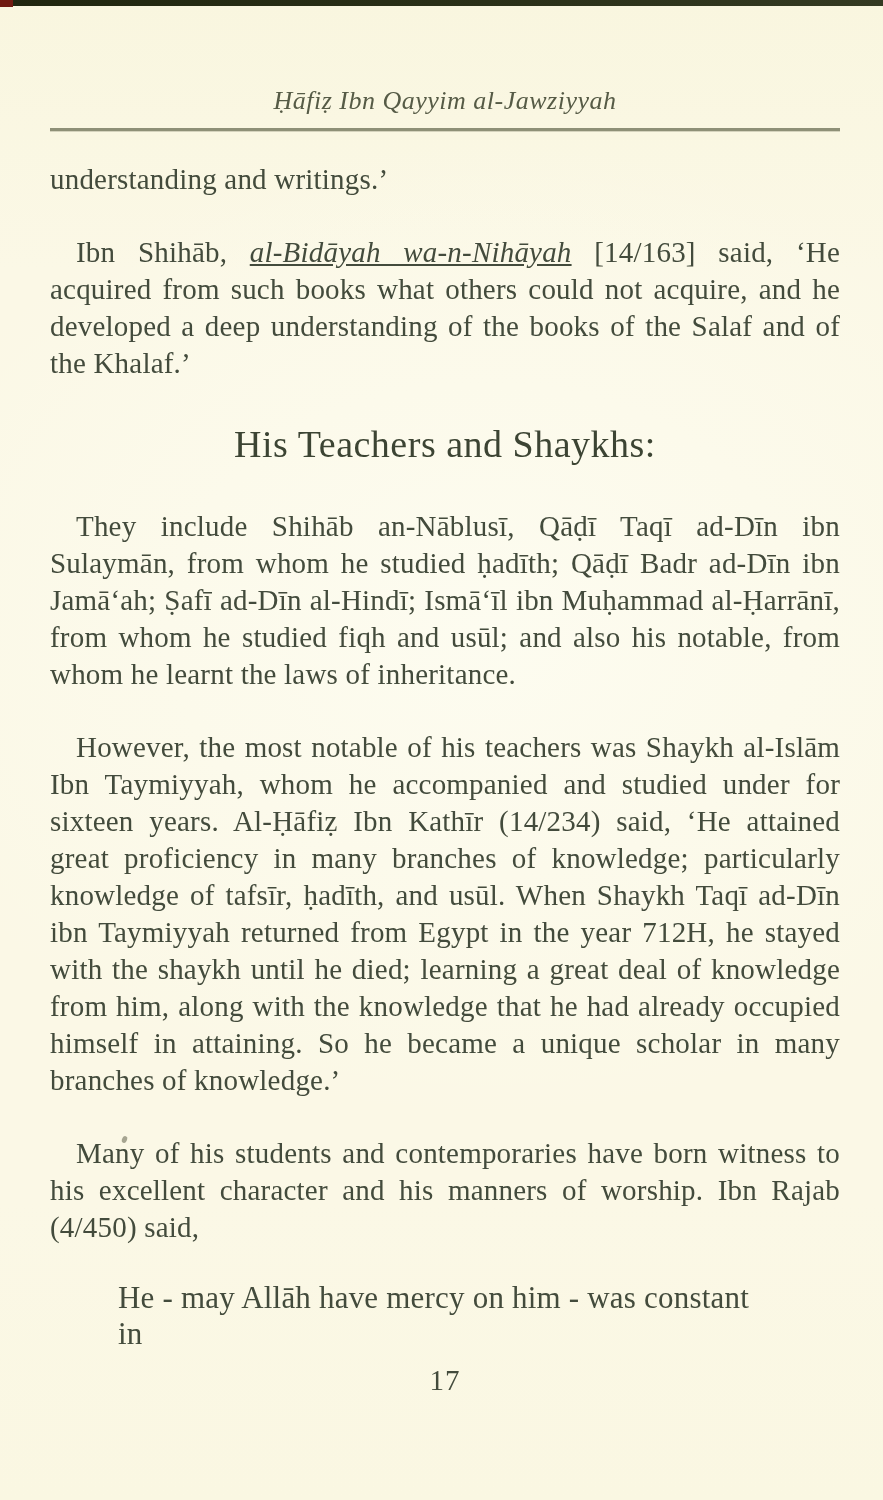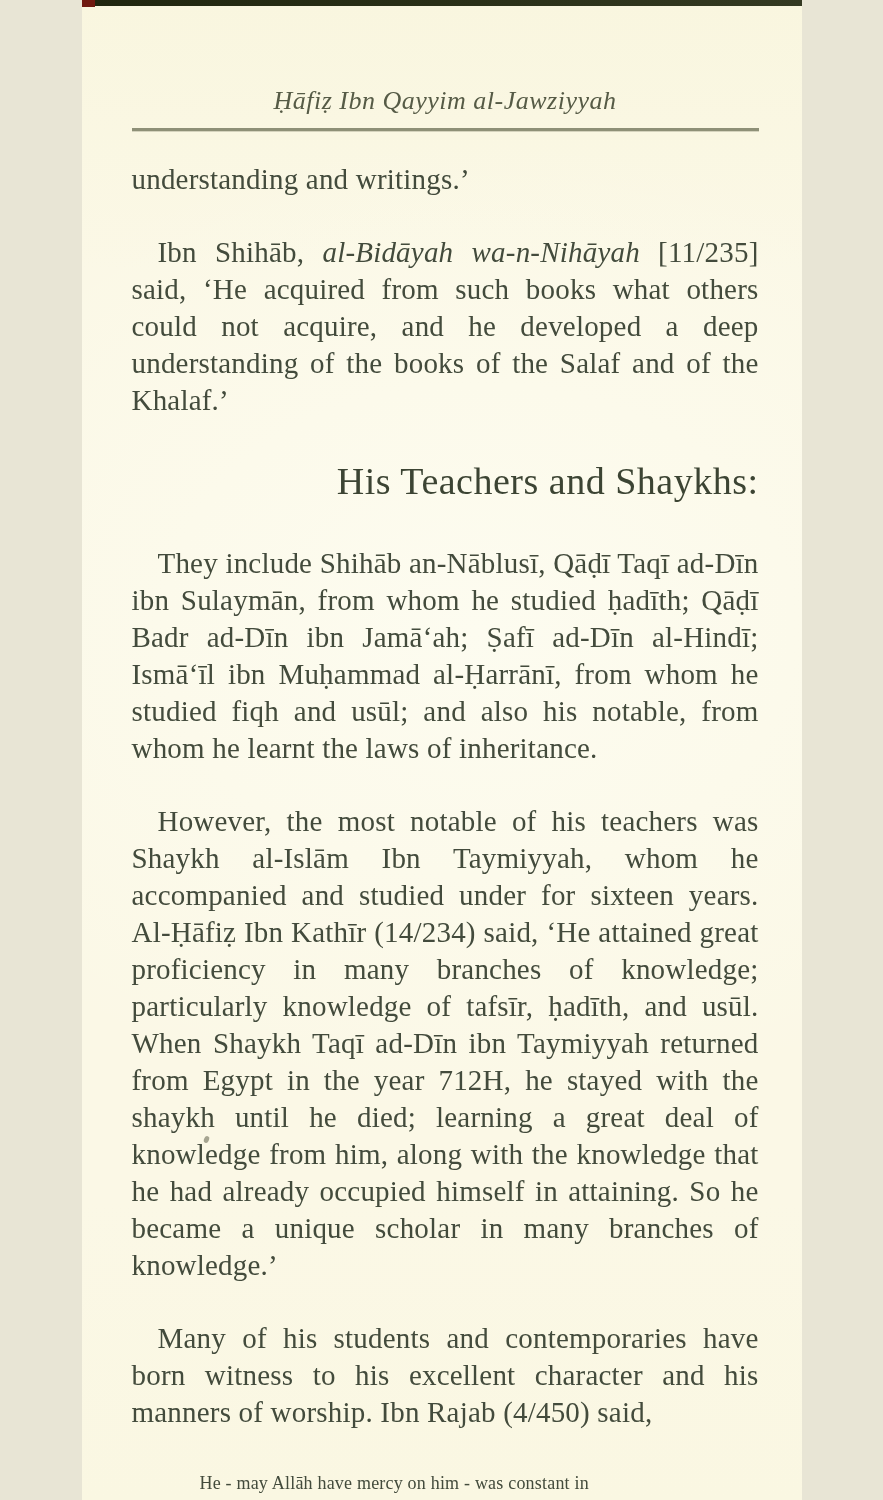"Ḥāfiẓ Ibn Qayyim al-Jawziyyah" .page { width: 720px -> 883px }
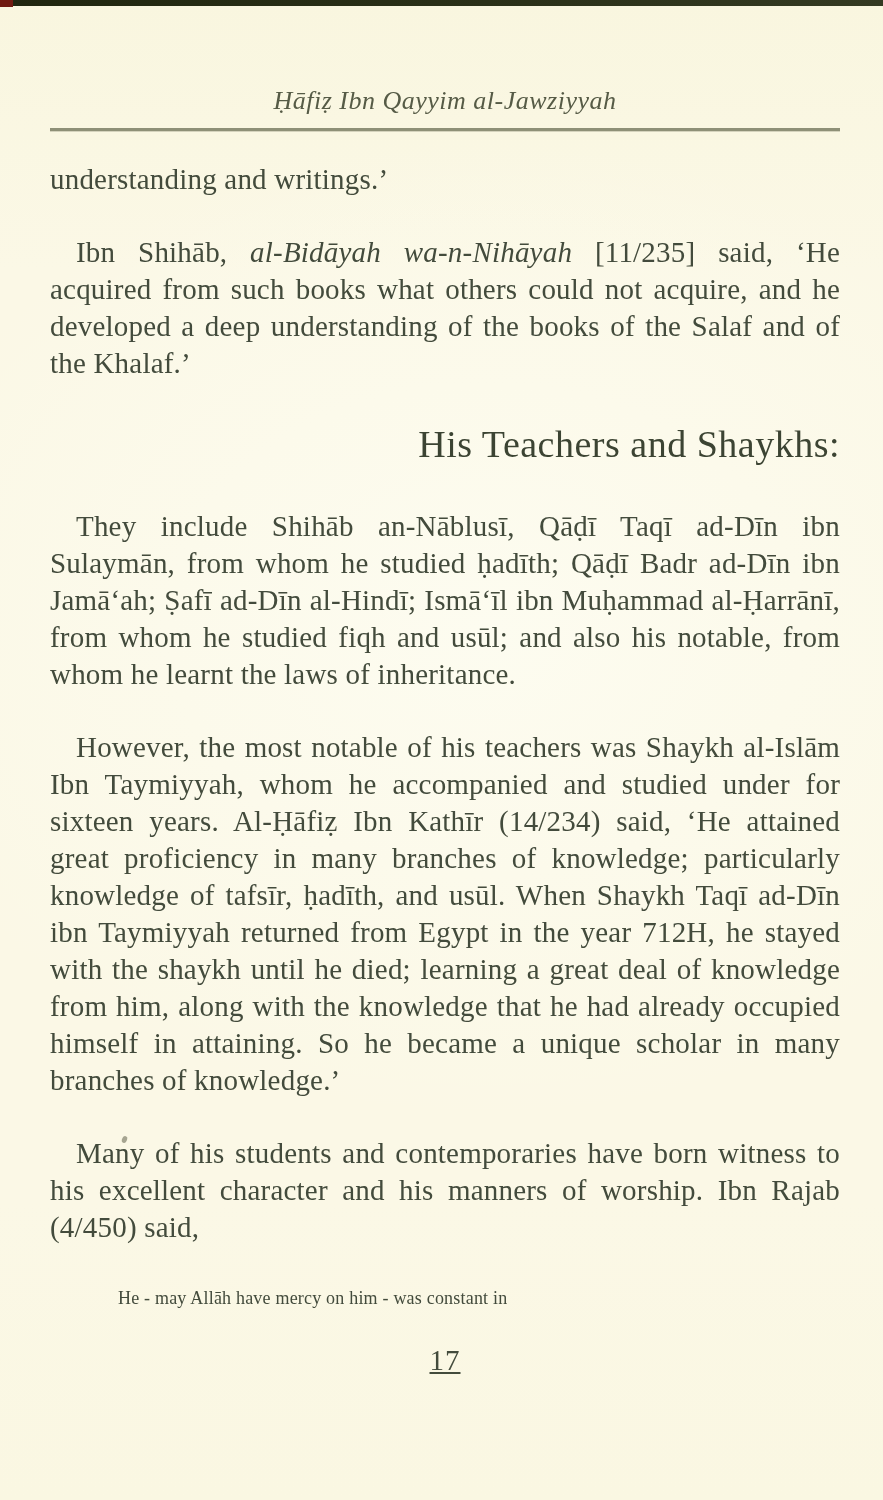"al-Bidāyah wa-n-Nihāyah" .book-title-italic { text-decoration: none -> underline }
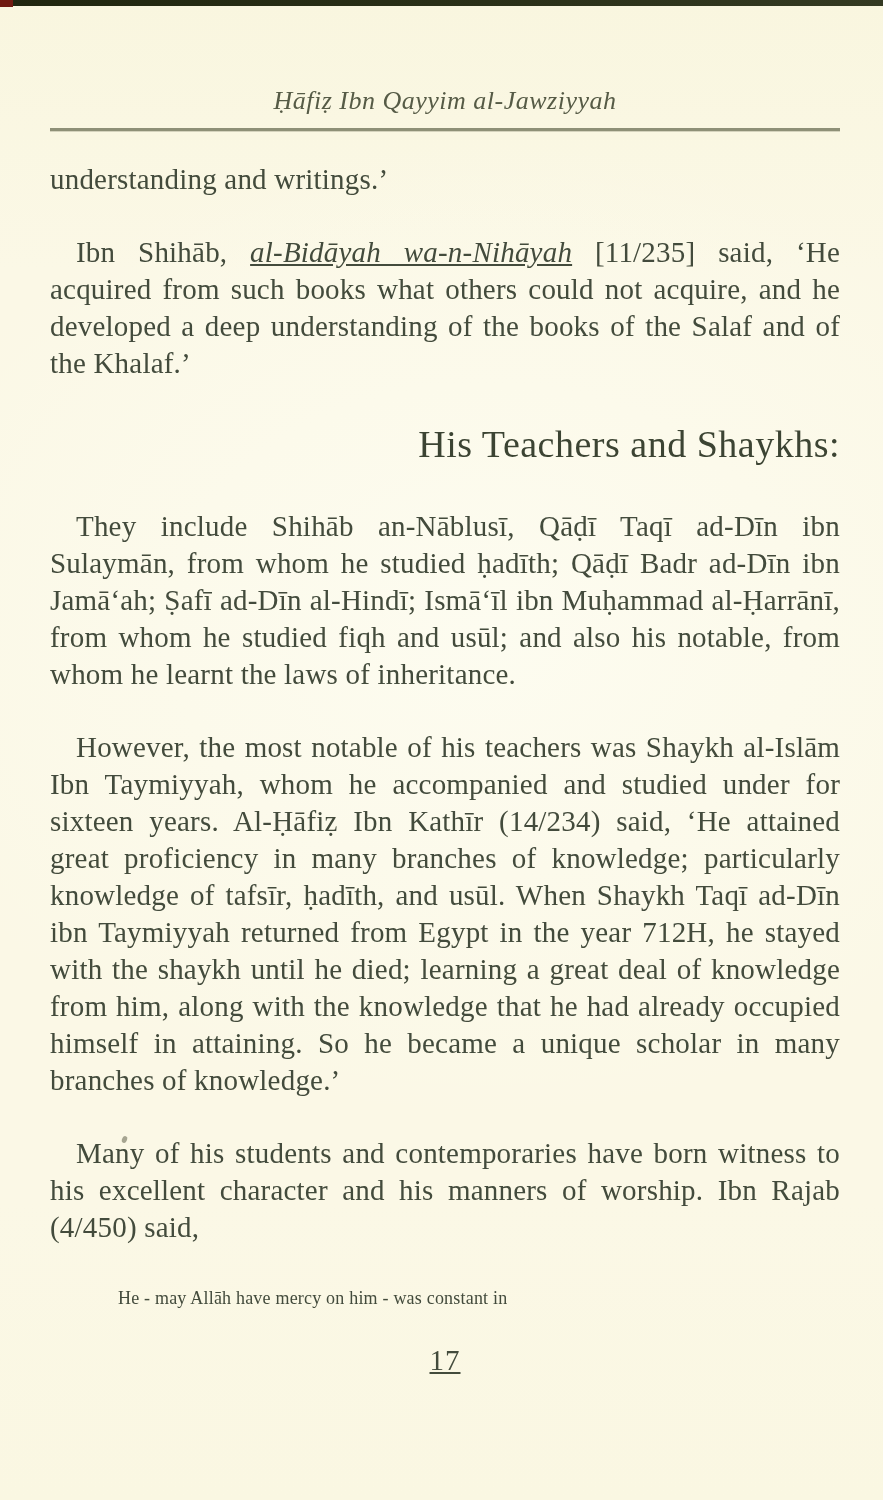"[11/235] said, ‘He acquired from" span { text: 11/235 -> 14/163 }
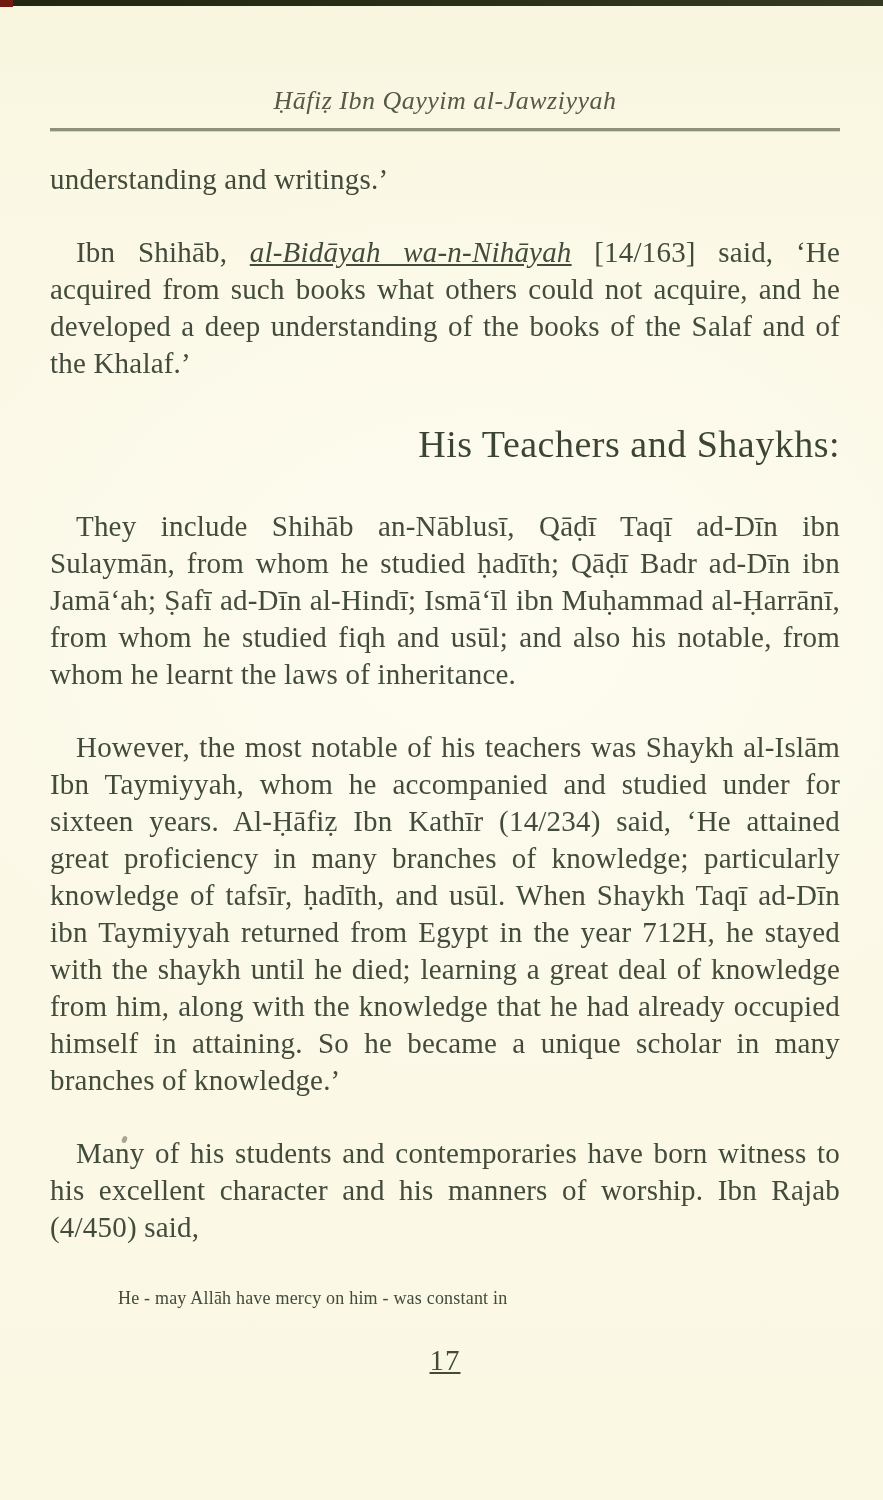"His Teachers and Shaykhs:" .section-heading { text-align: right -> center }
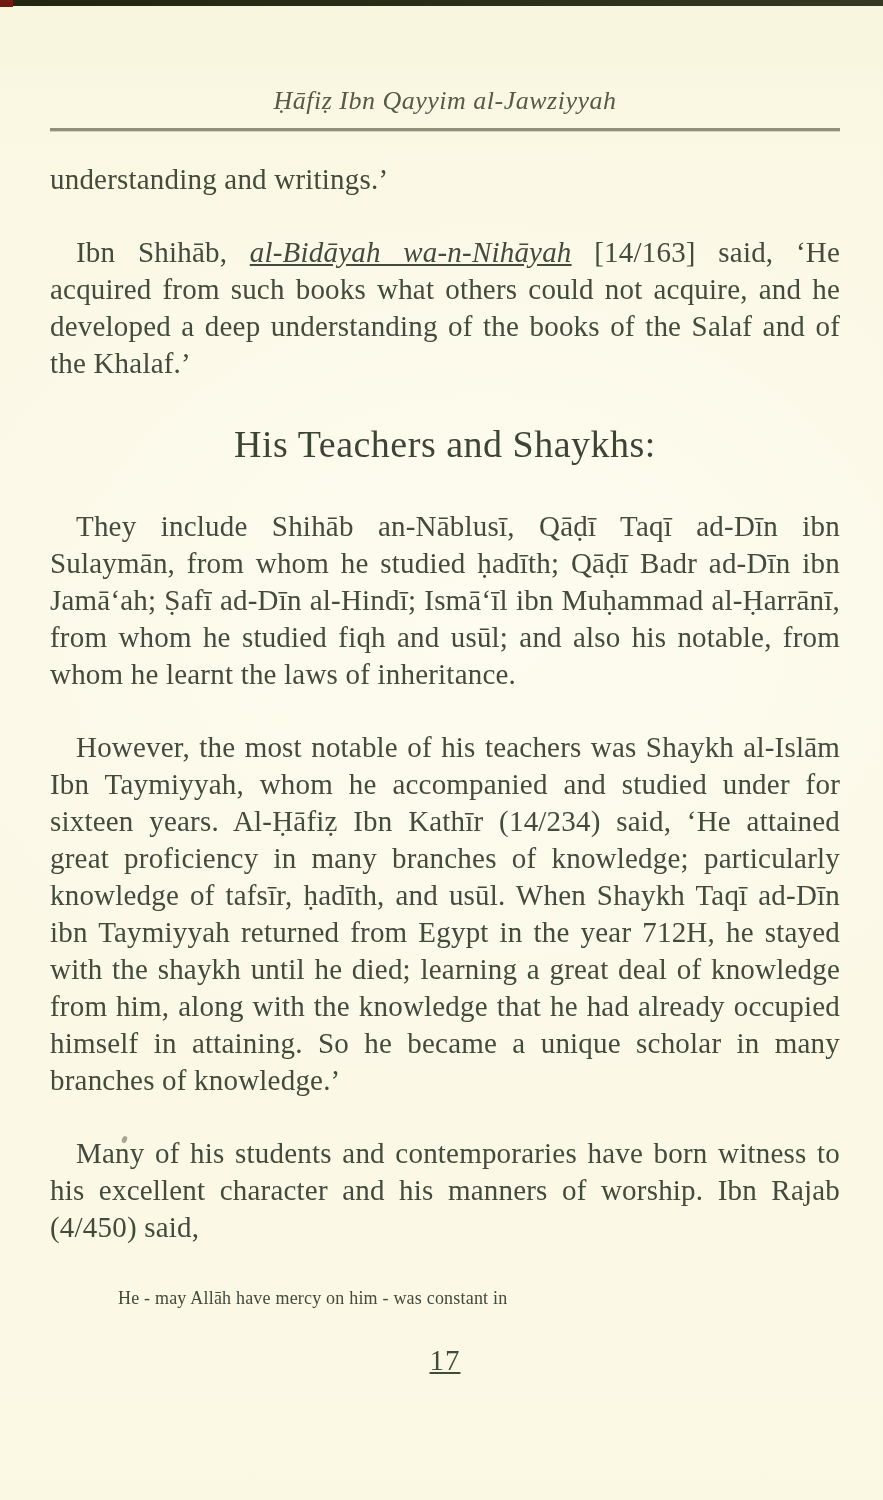"He - may Allāh have" .blockquote { font-size: 18px -> 31px }
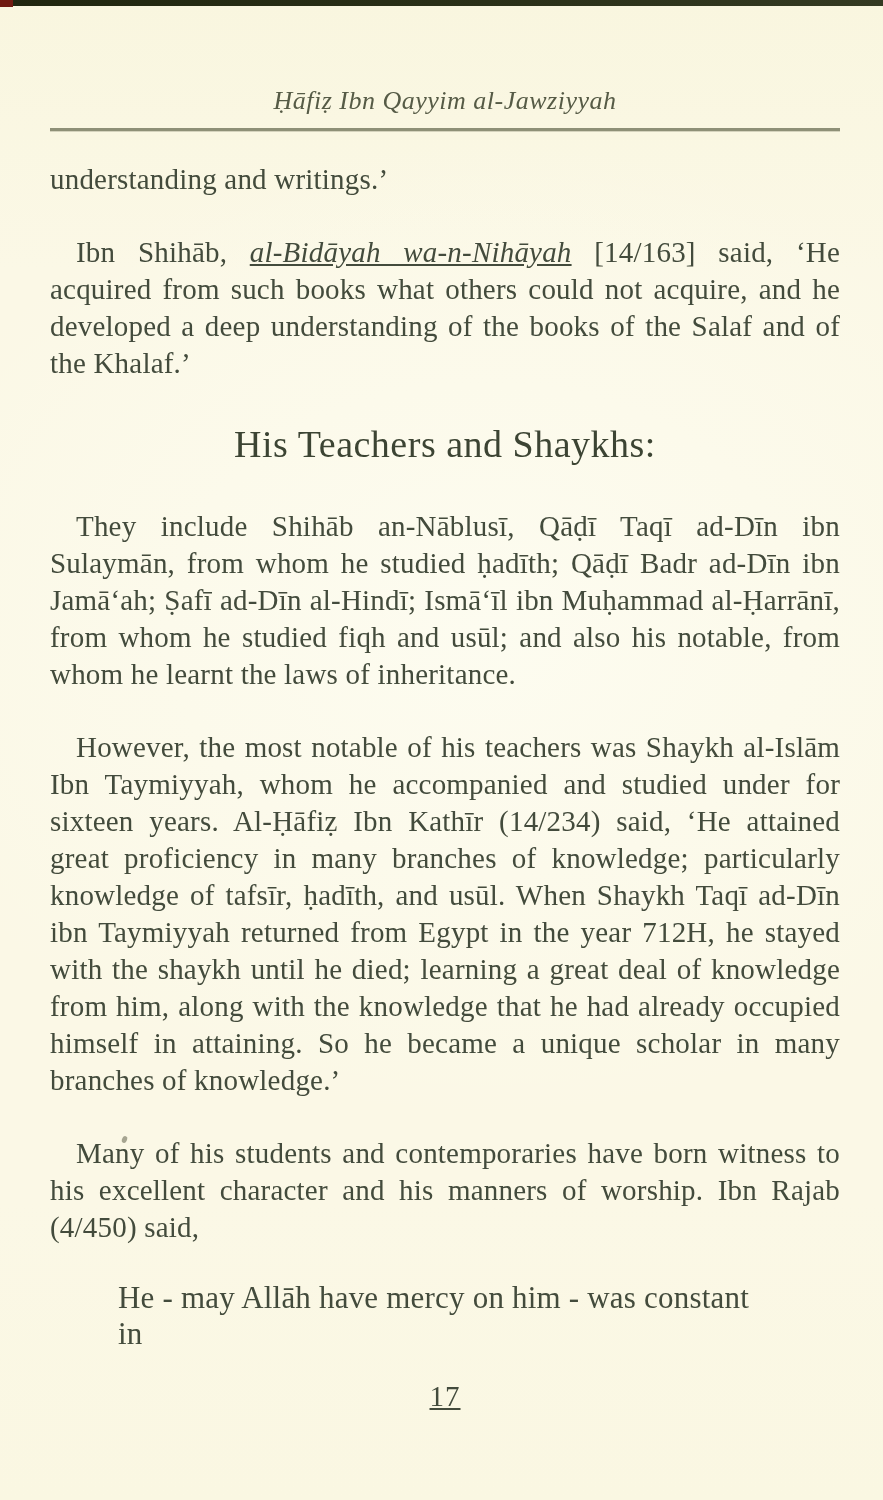"17" .page-number { margin-top: 28px -> 12px; text-decoration: underline -> none }
